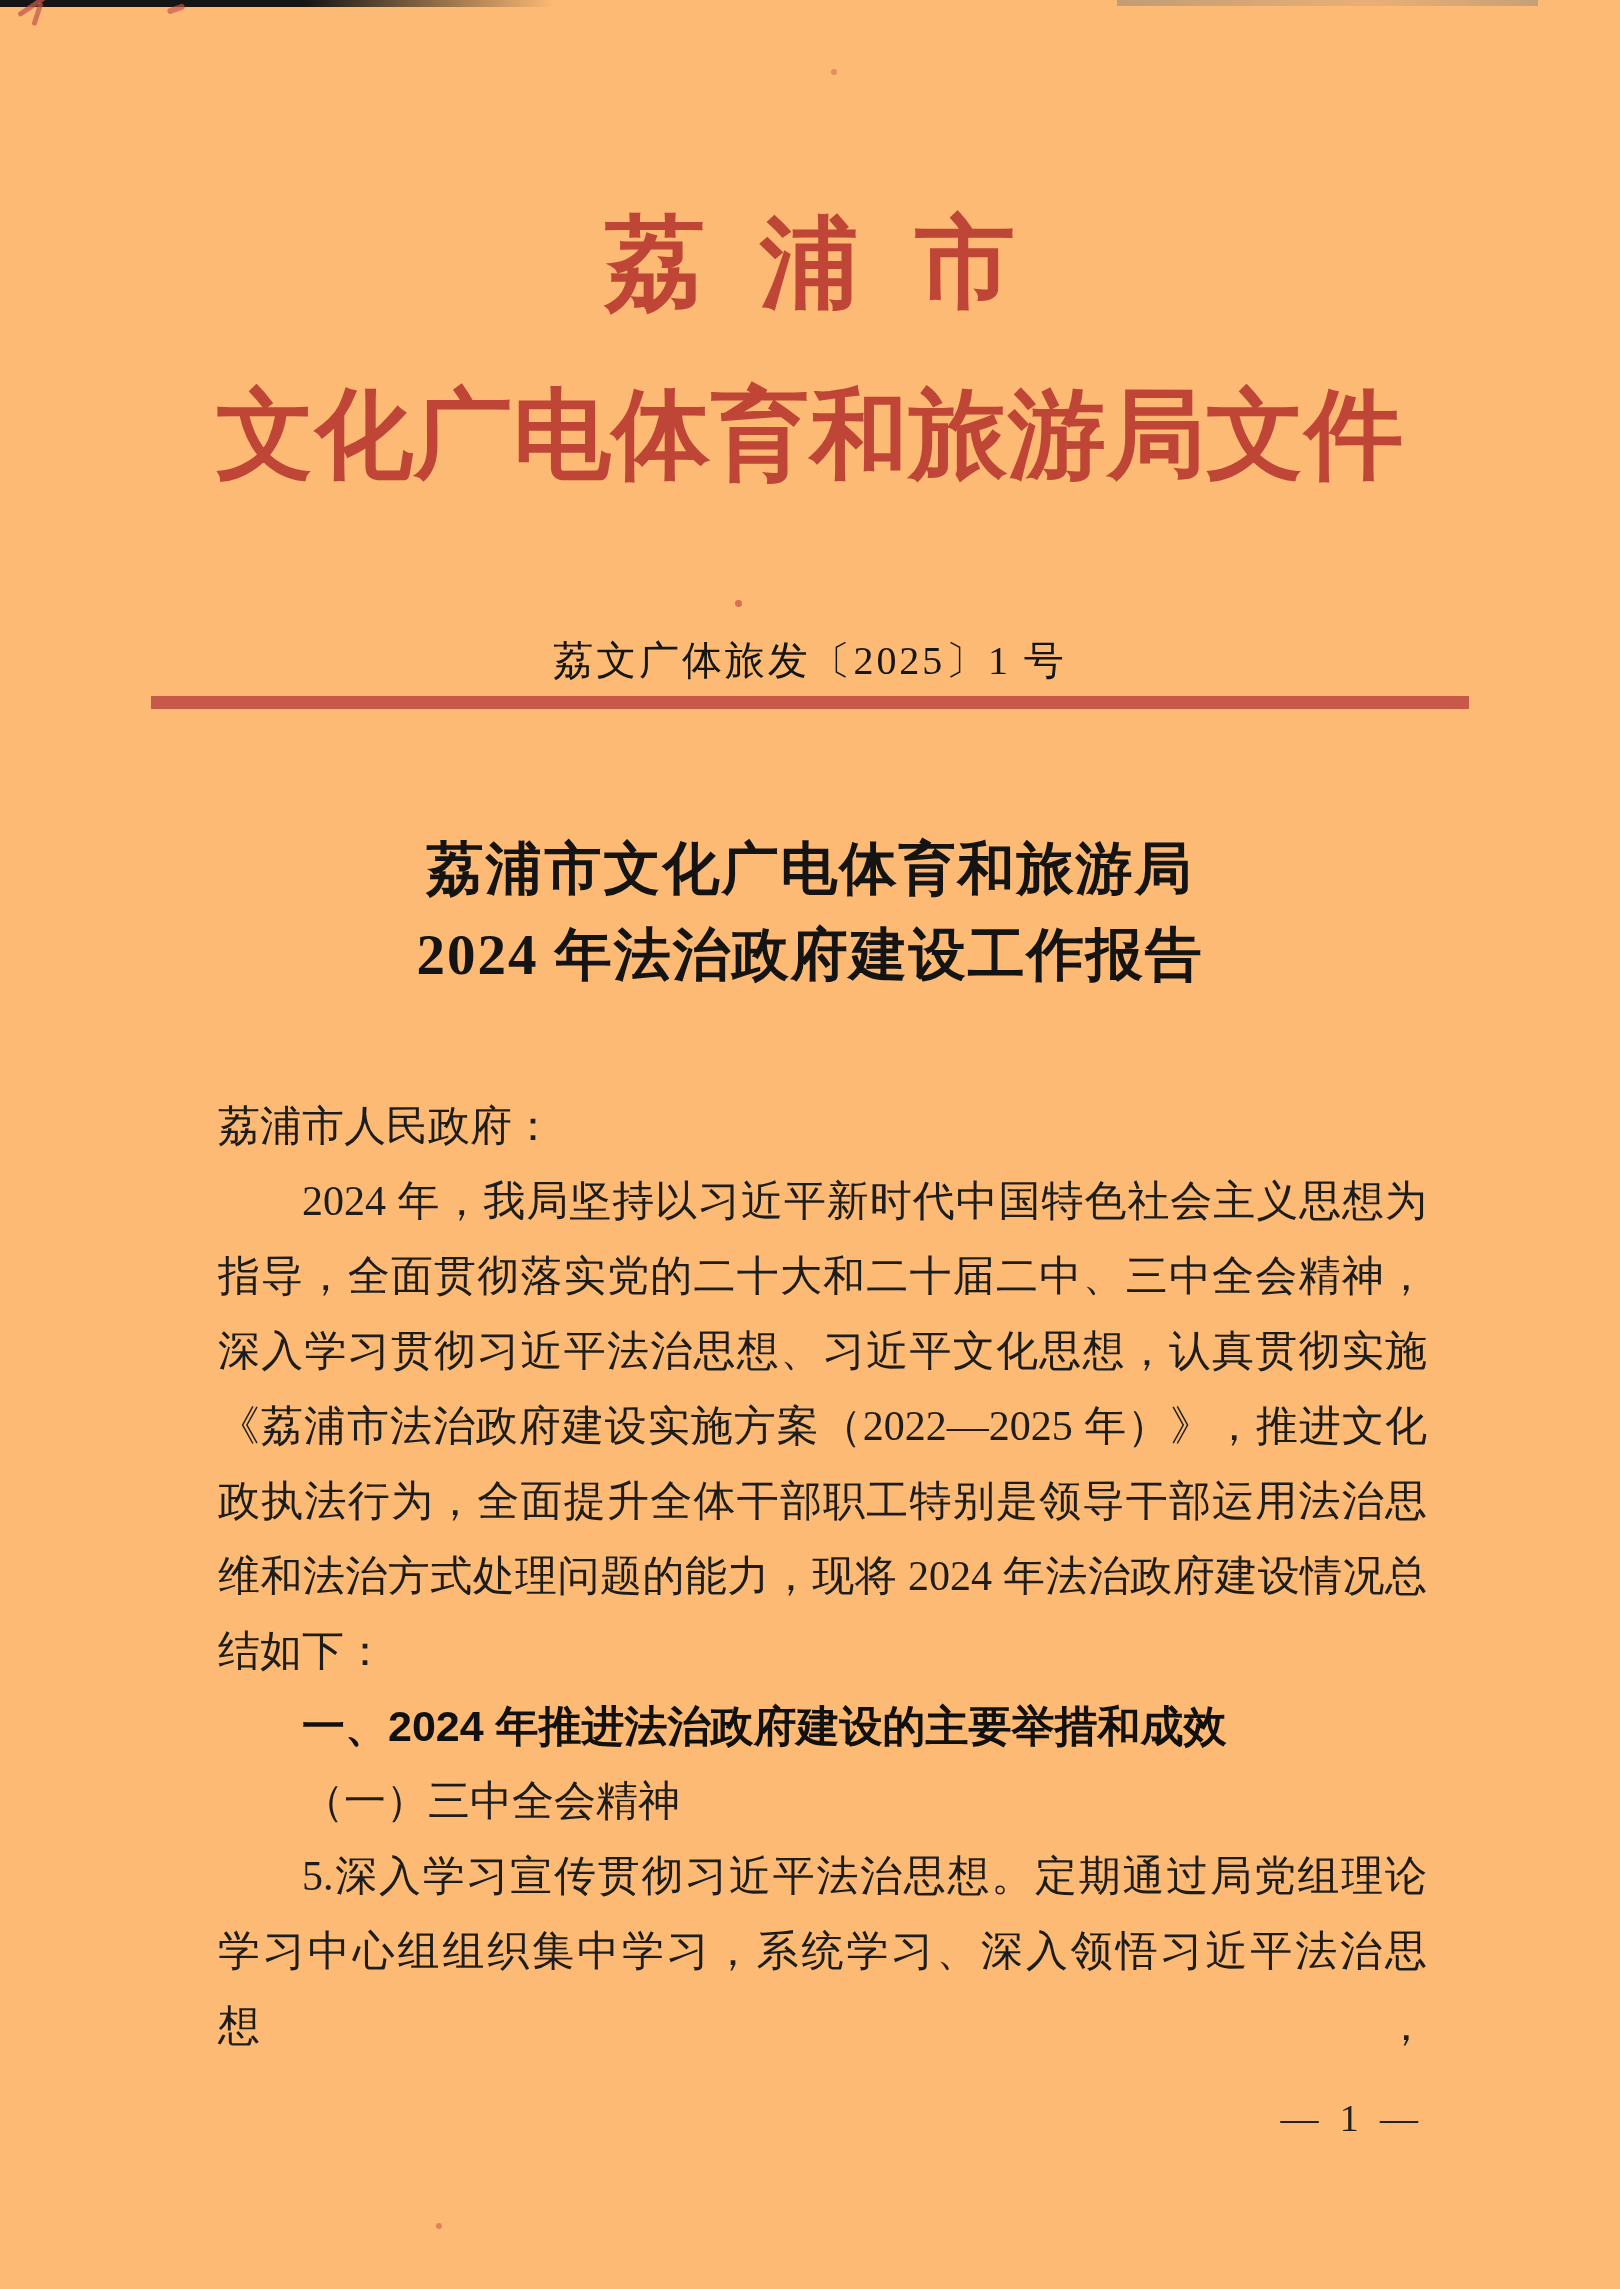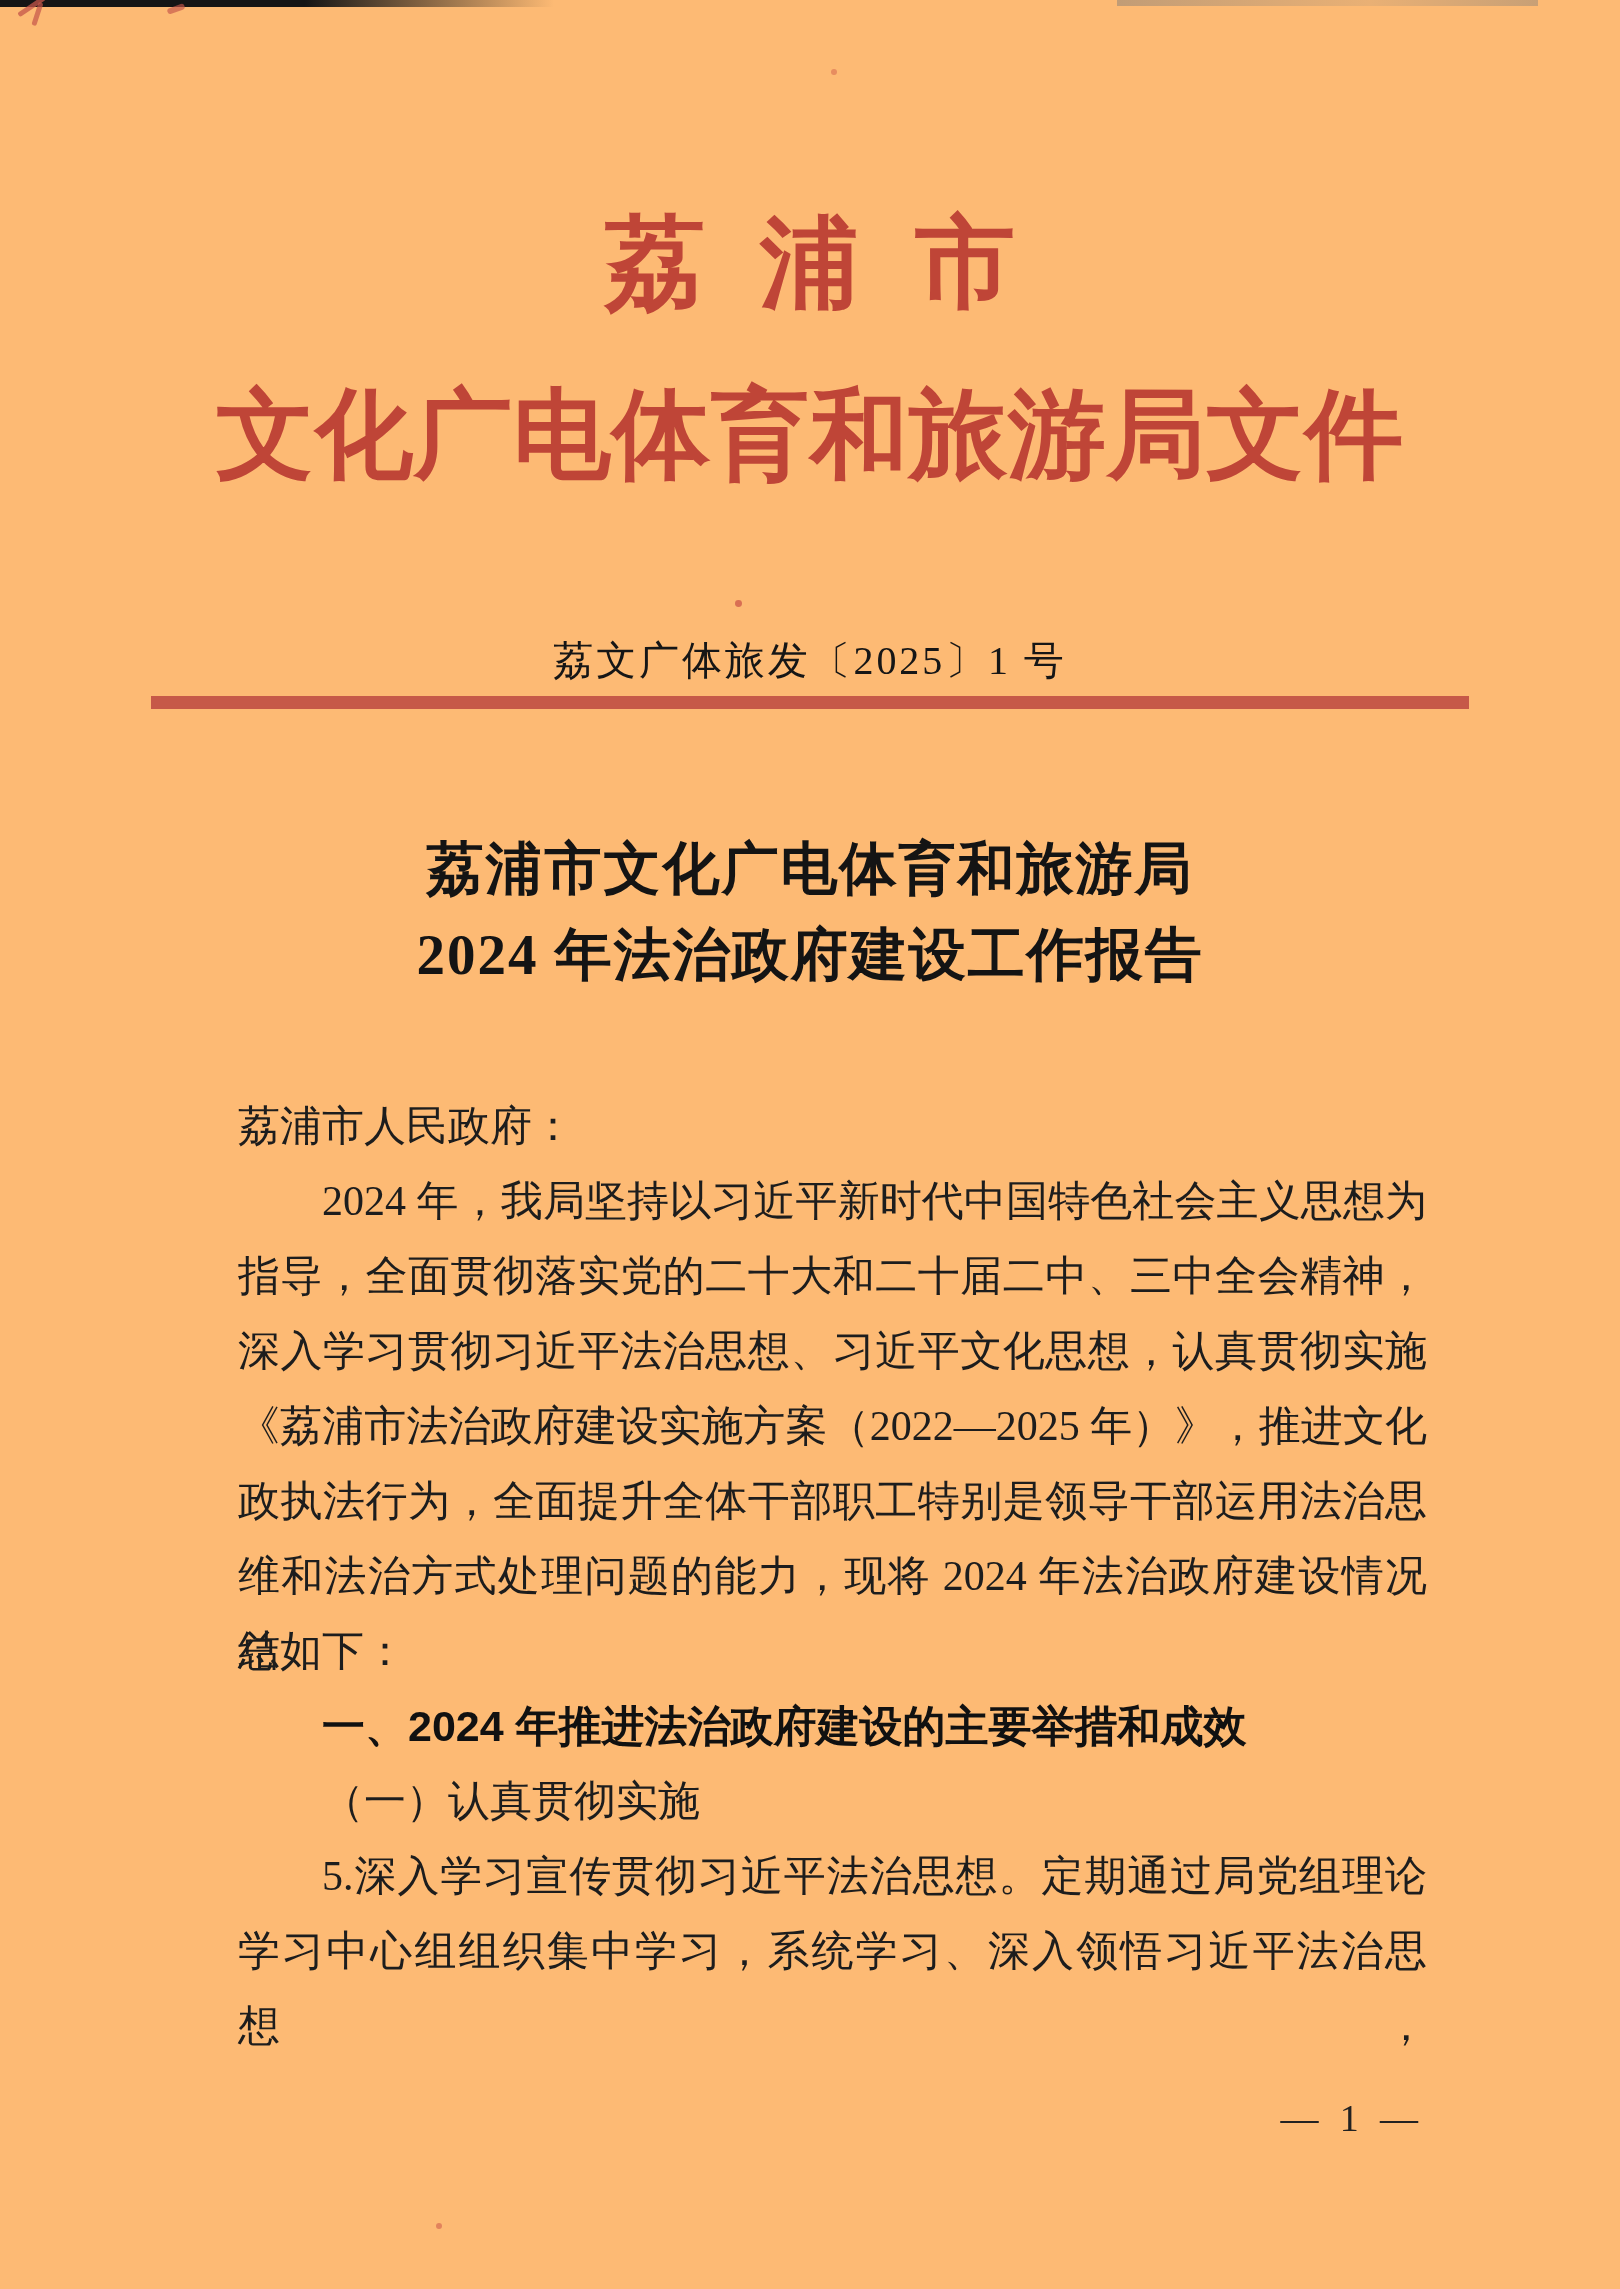"荔浦市人民政府：" .bline { margin-left: 20px -> none }
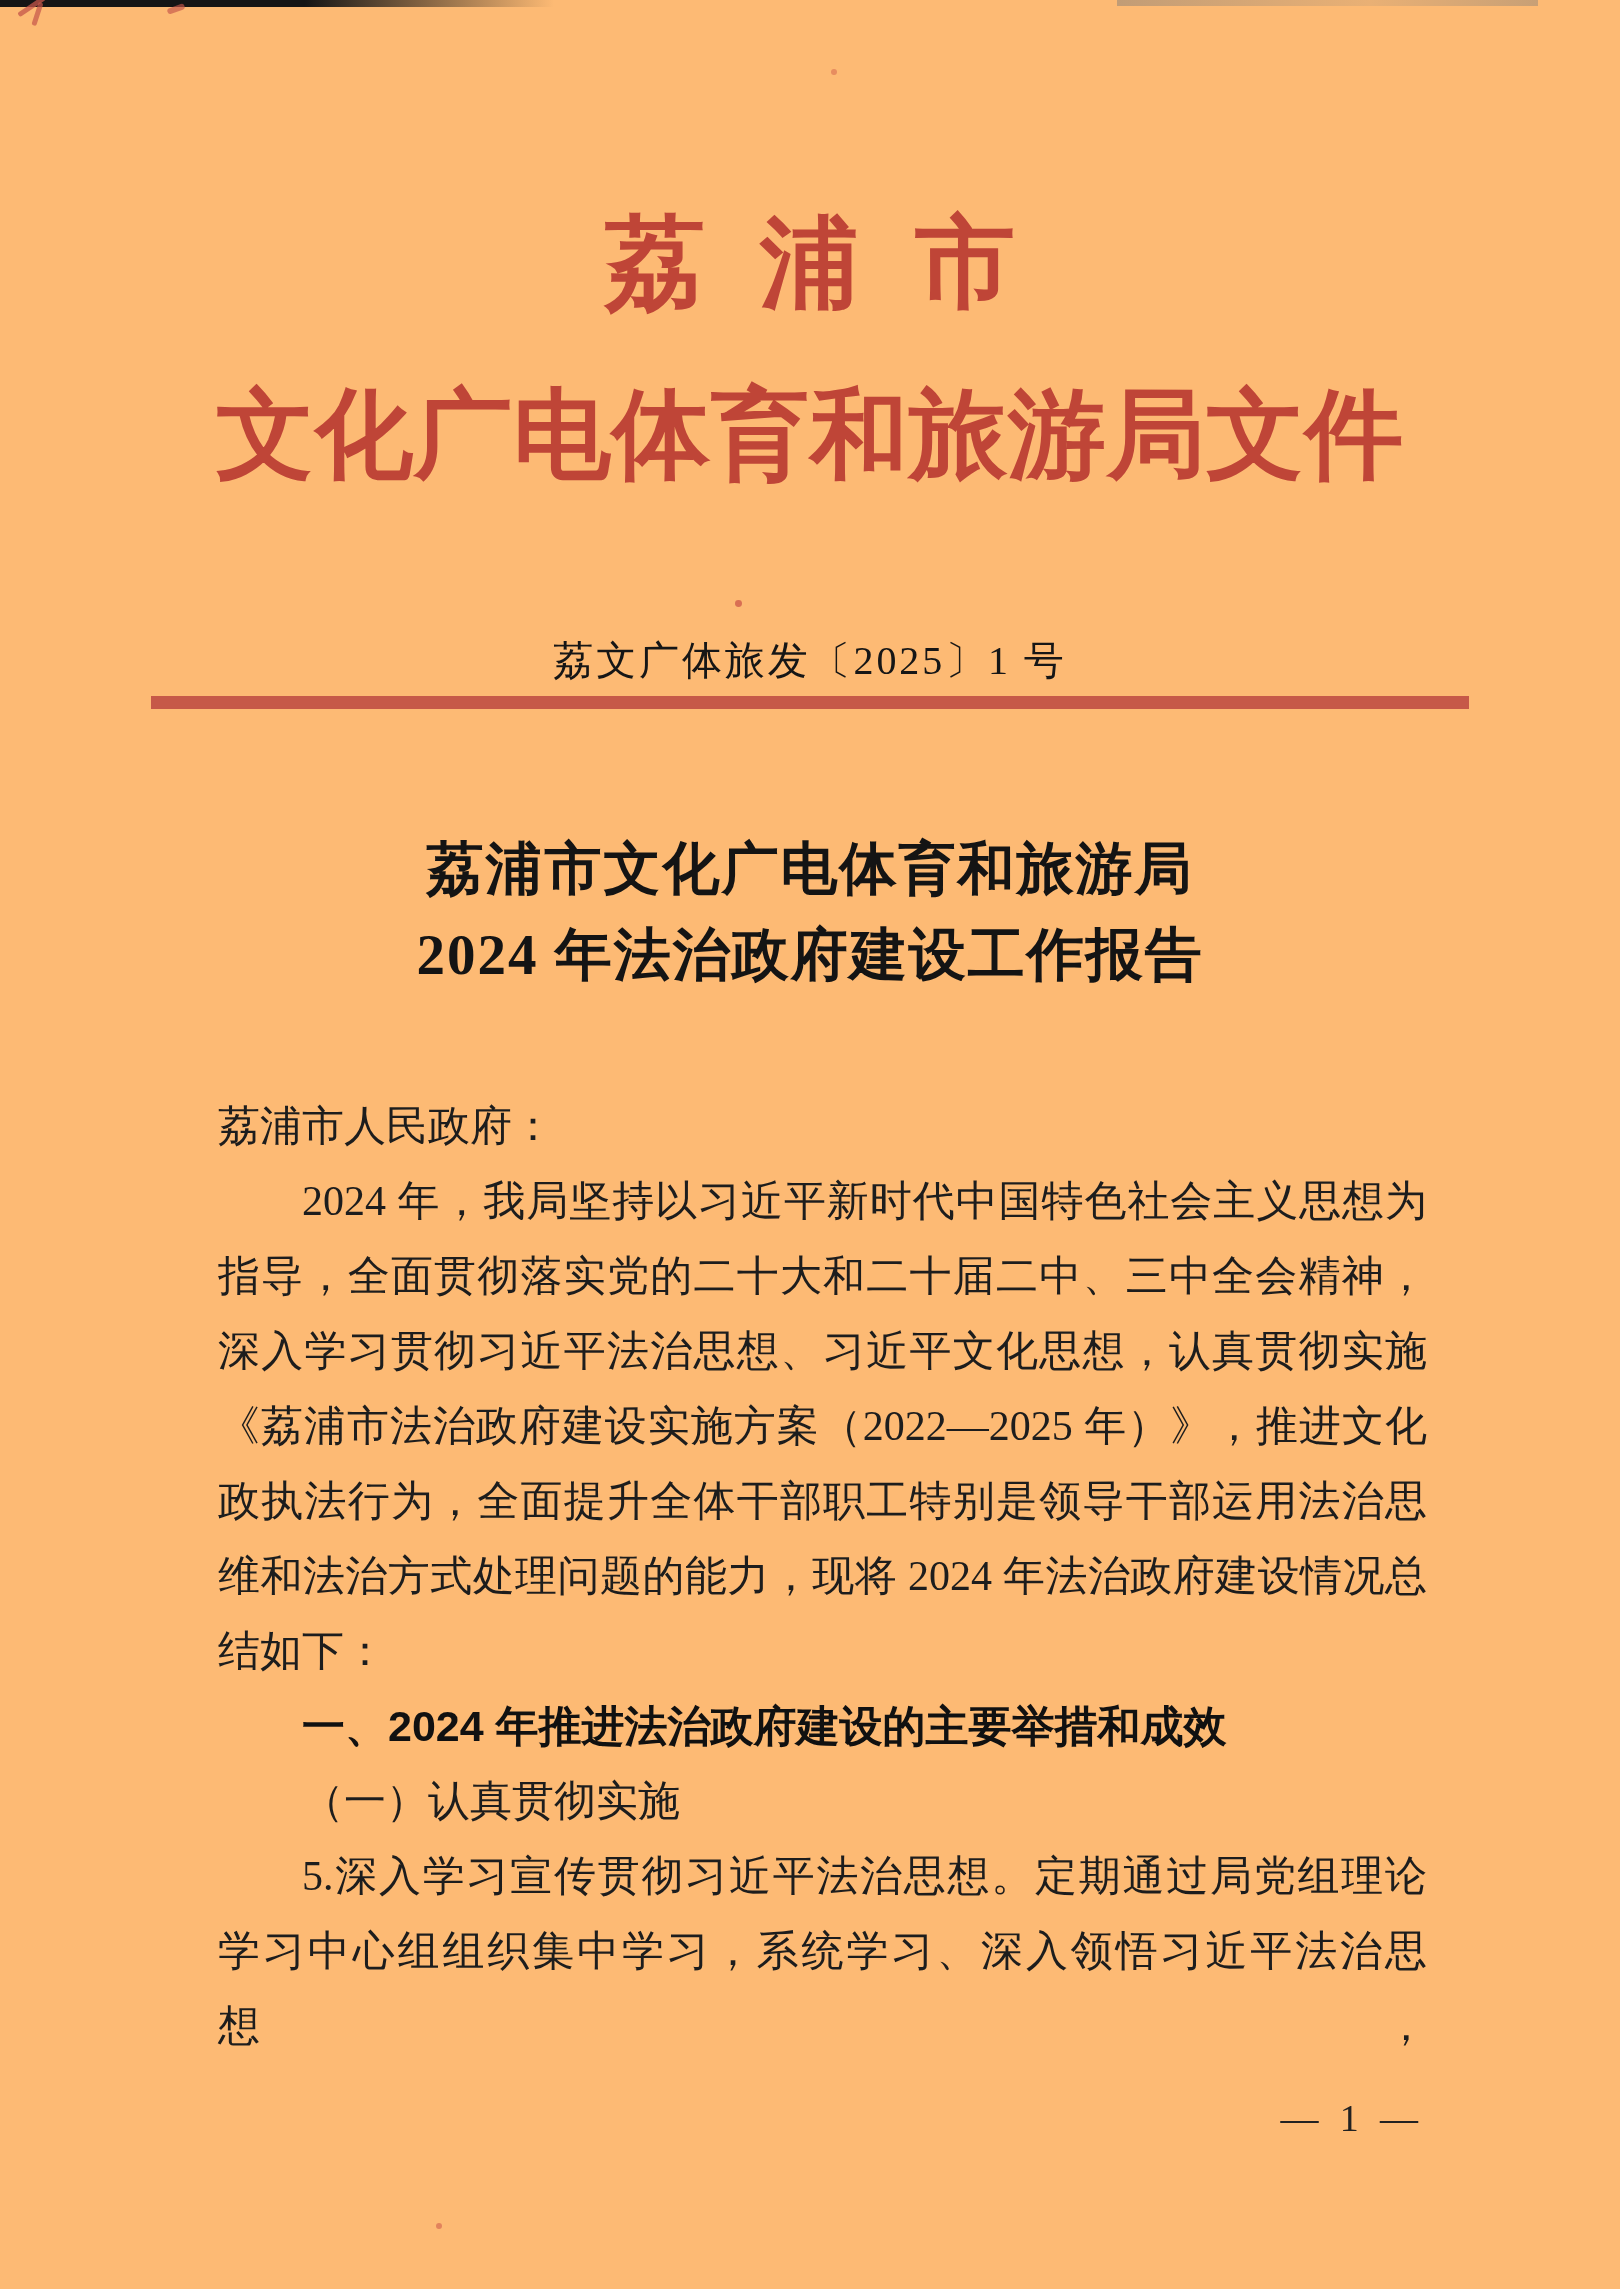"（一）认真贯彻实施" div.bline { text: 认真贯彻实施 -> 三中全会精神 }
